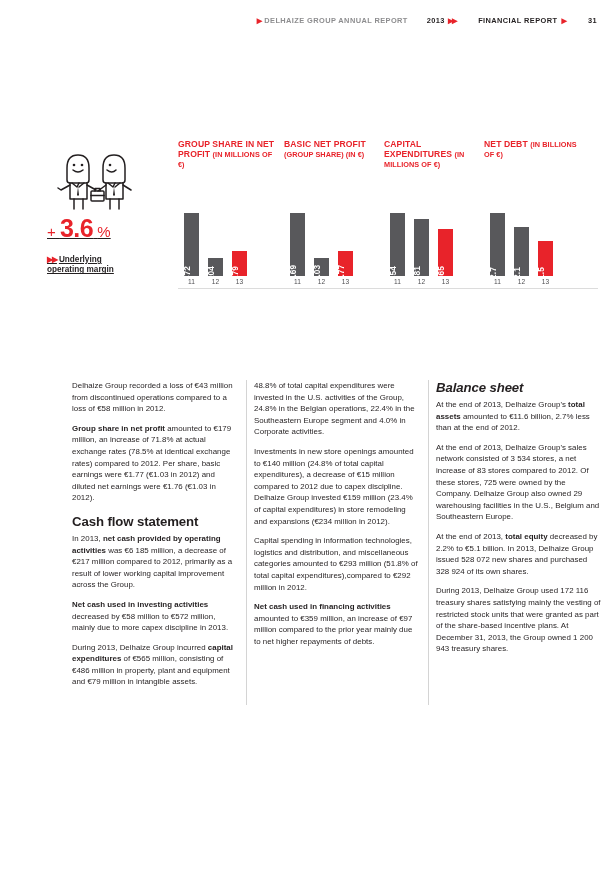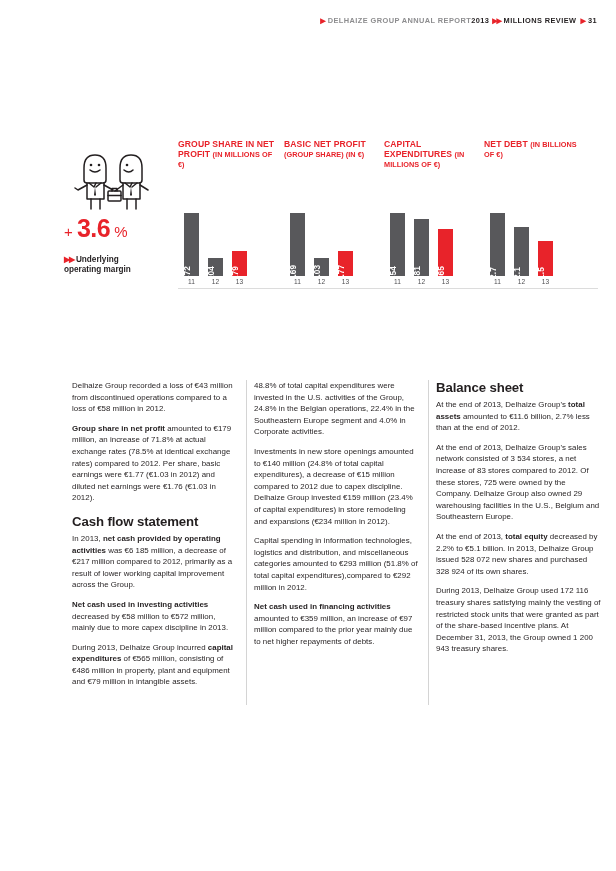"2013" .rhead .blk { margin-left: 0 -> 19px }
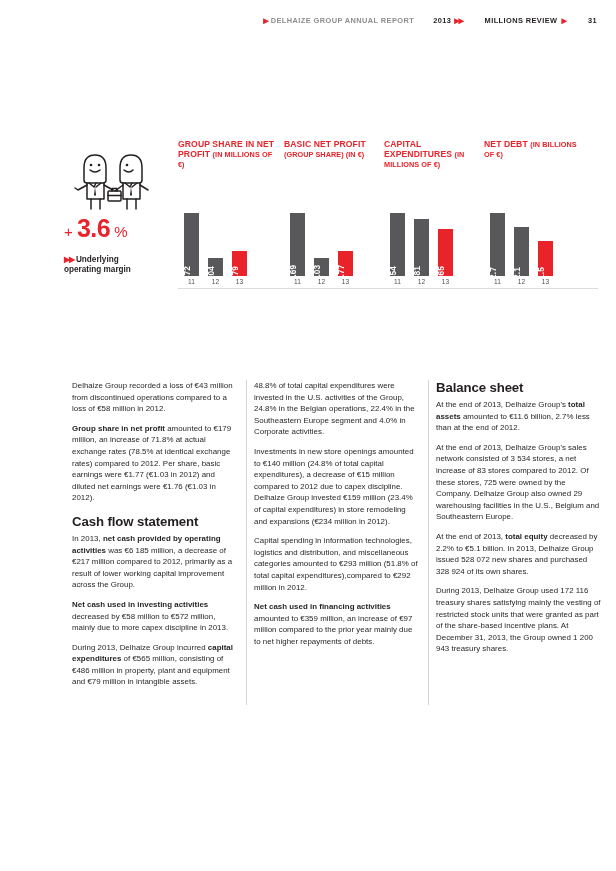"MILLIONS REVIEW" span.blk { text: MILLIONS REVIEW -> FINANCIAL REPORT }
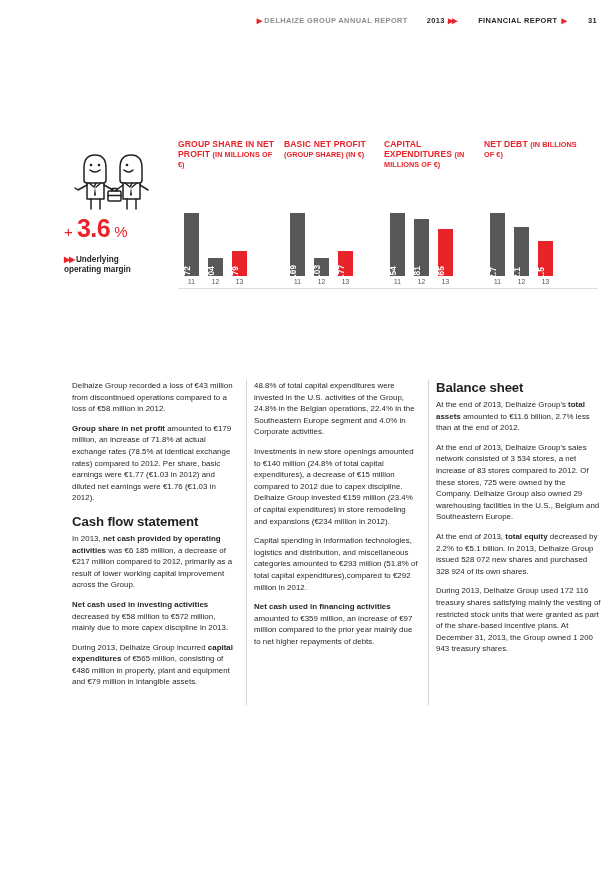"+ 3.6 %" .kpi { left: 64px -> 47px; text-decoration: none -> underline }
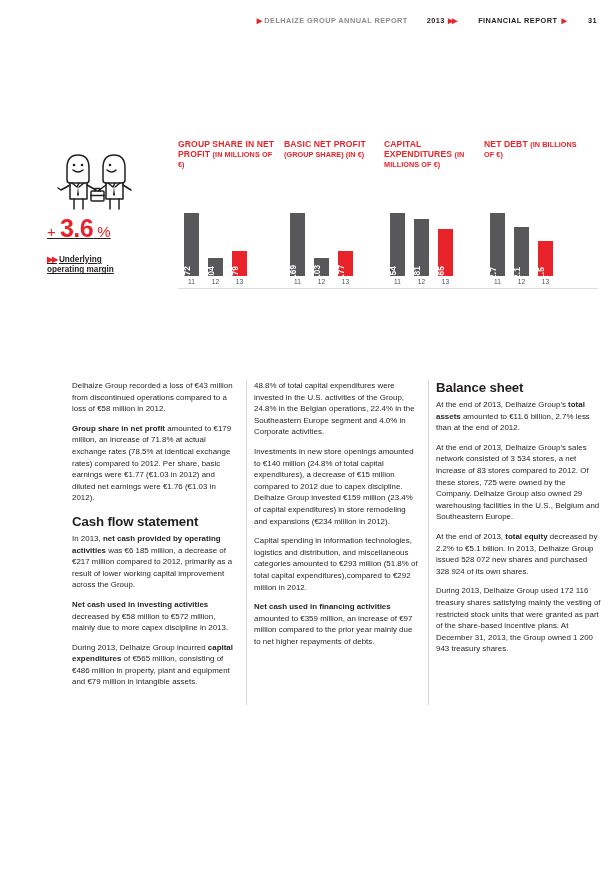"Balance sheet" .col h2.first { font-style: none -> italic }
